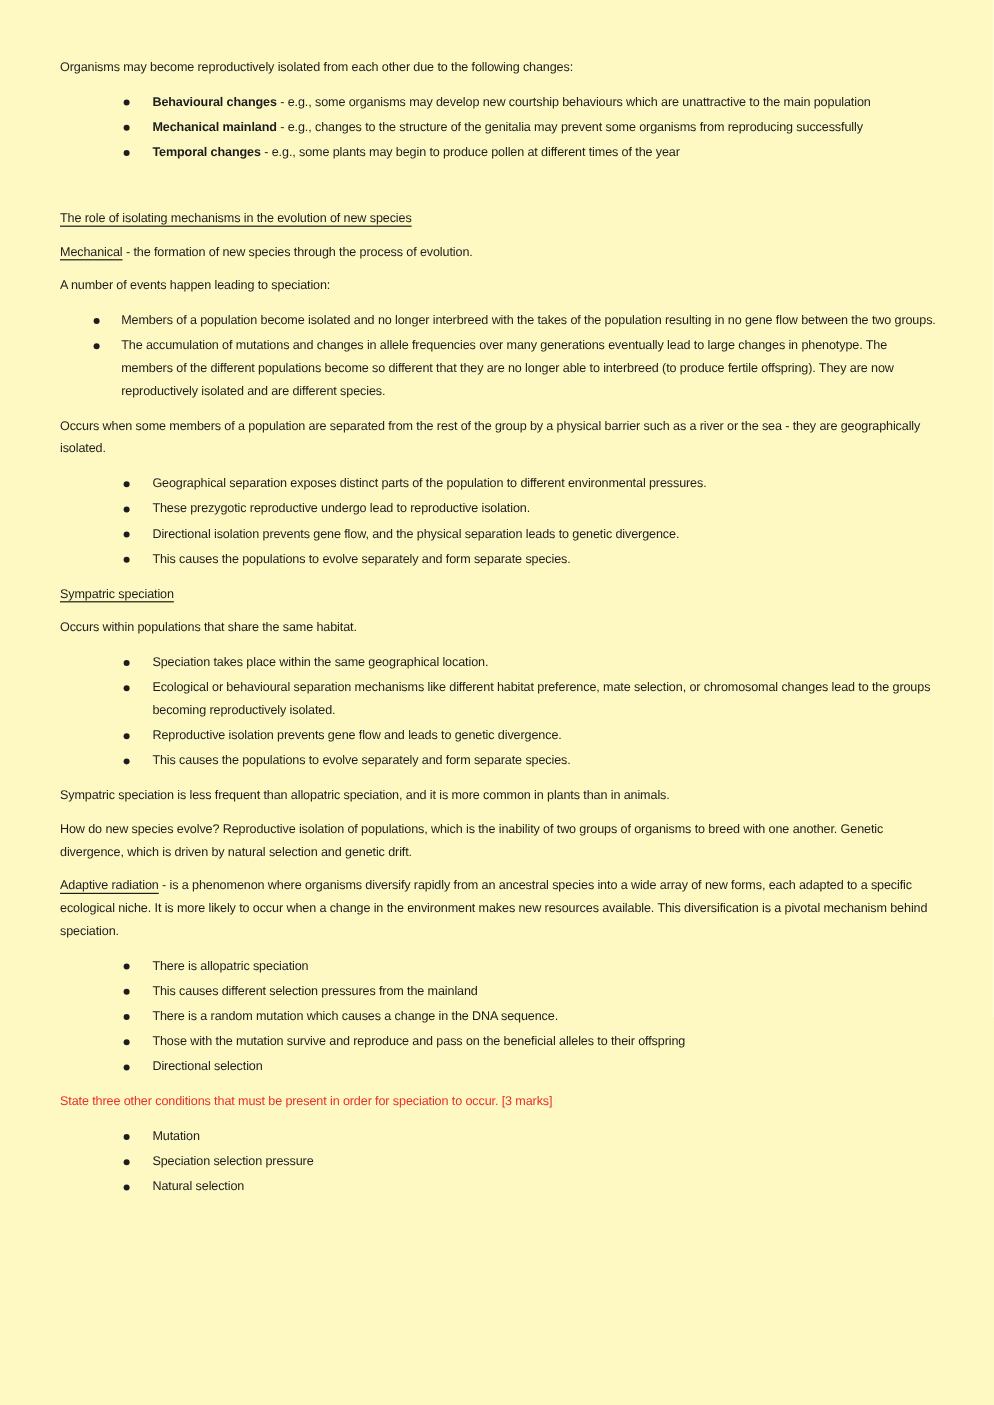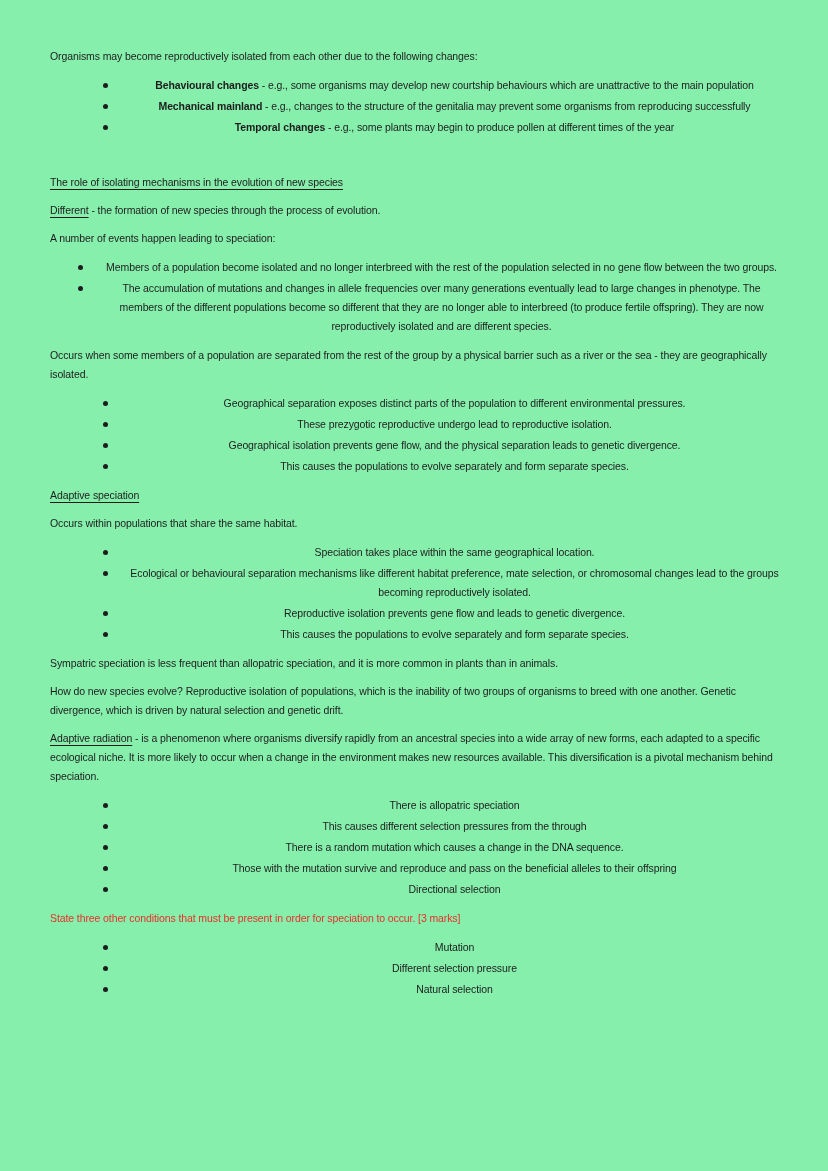"Organisms may become reproductively" .page { background: #86efac -> #fef9c3 }
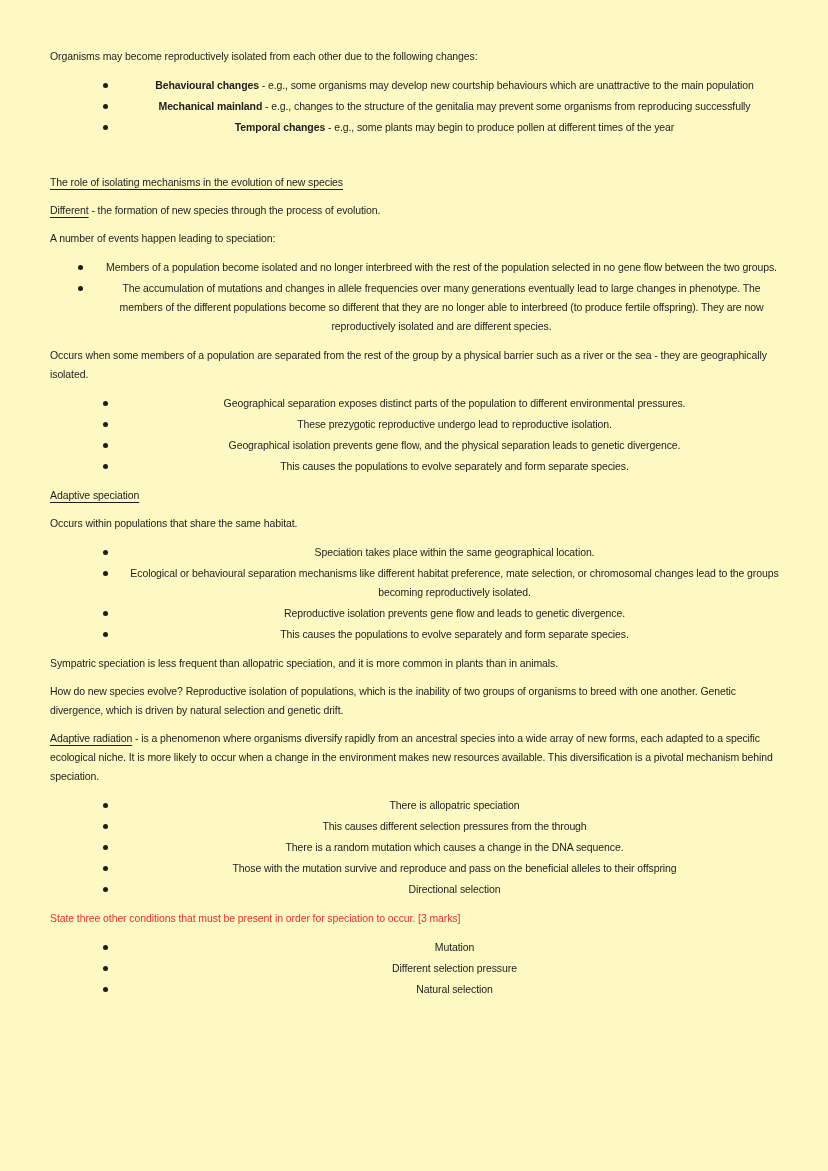"Behavioural changes - e.g., some" ul.bullets li { text-align: center -> none }
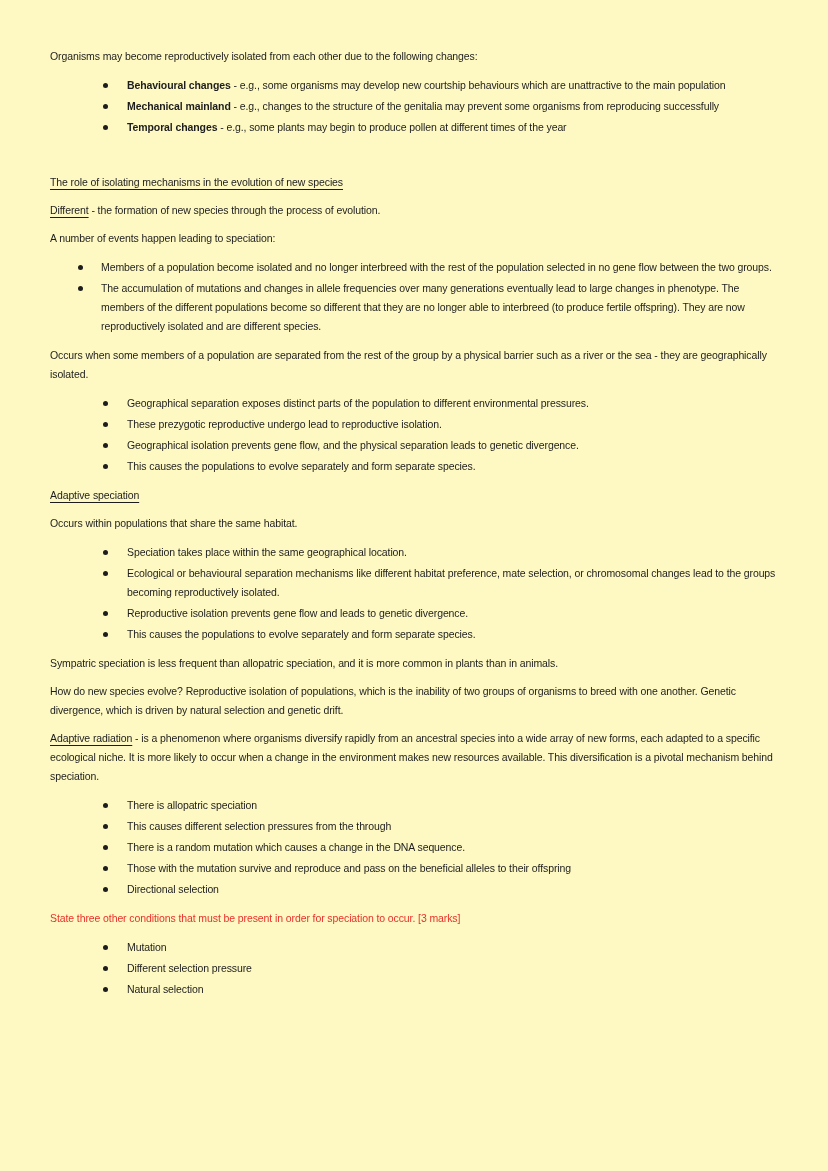"Different" span.underline { text: Different -> Mechanical }
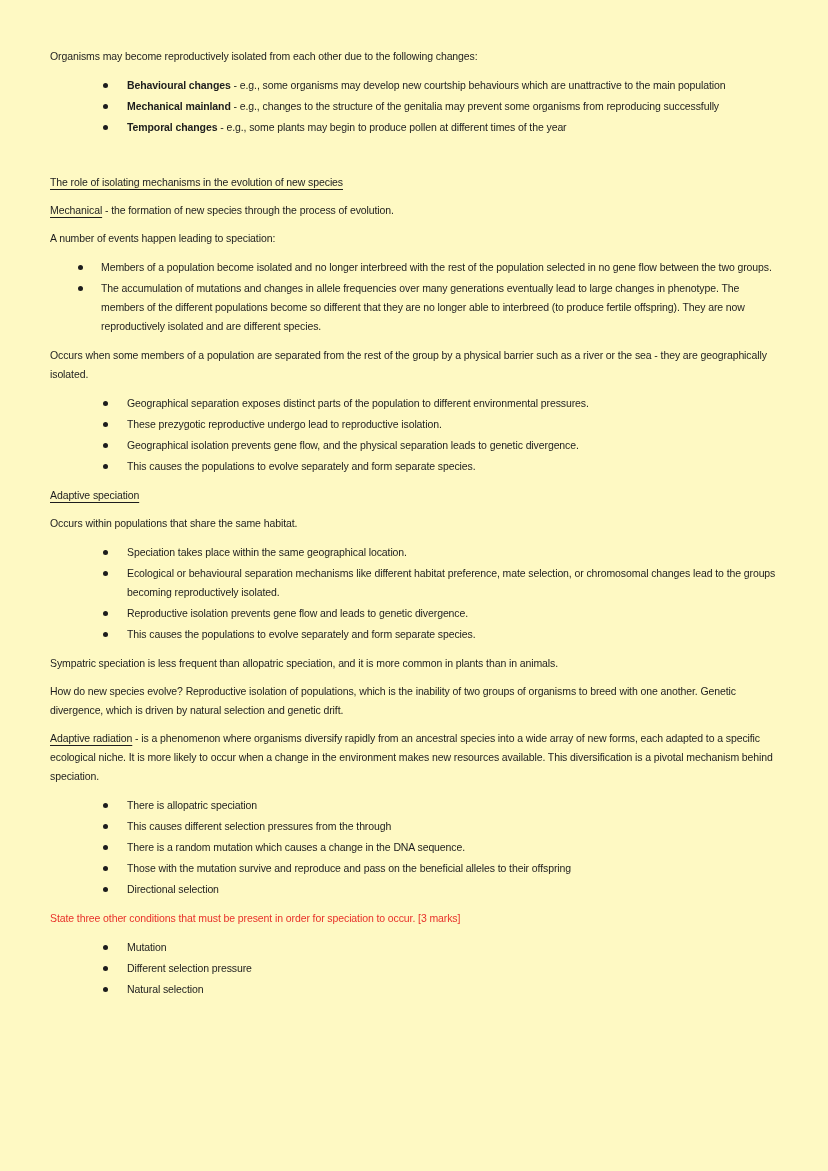"Members of a population become" span { text: rest of the population selected -> takes of the population resulting }
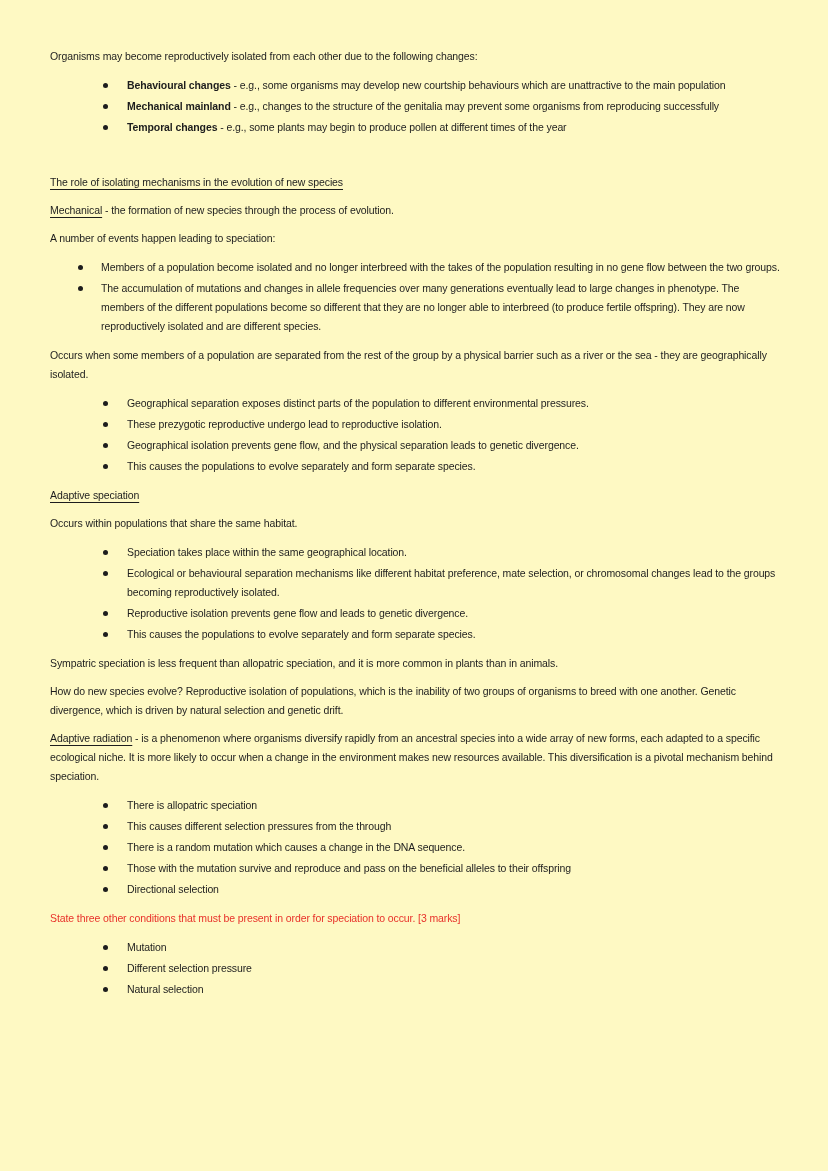"Geographical isolation prevents gene" span { text: Geographical -> Directional }
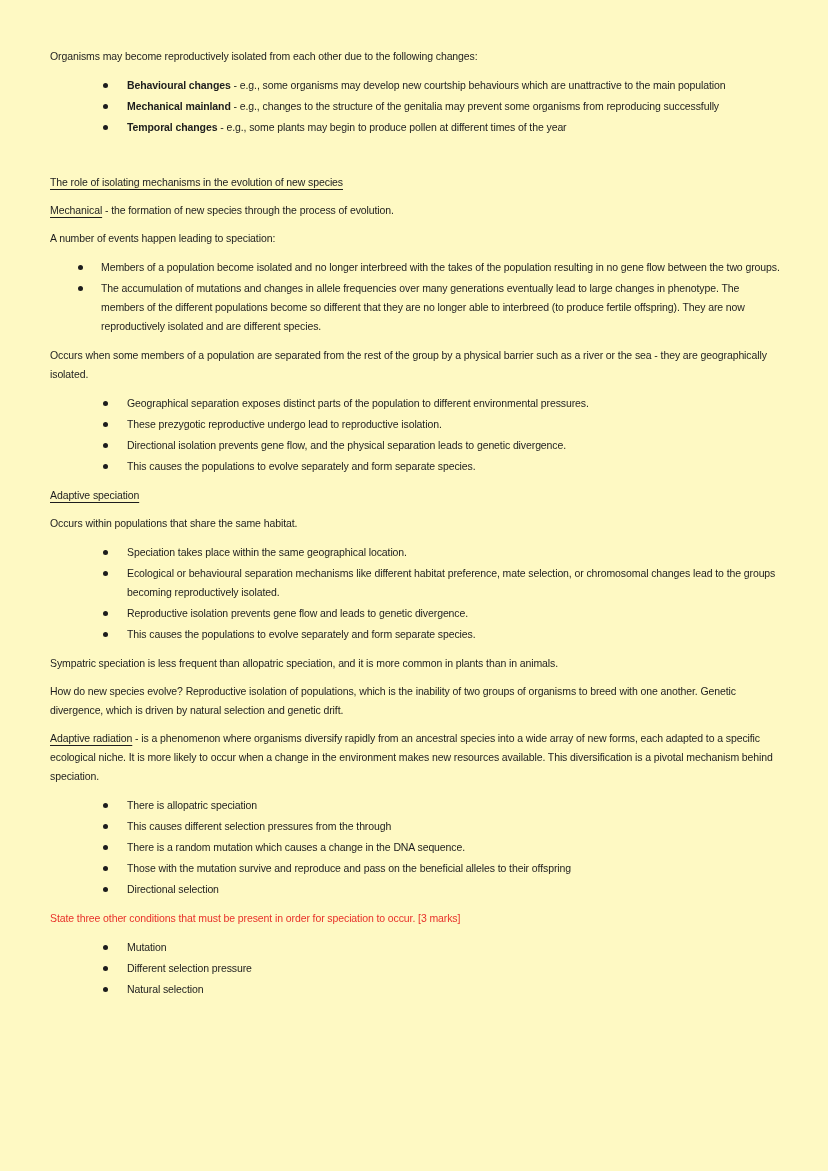"Adaptive speciation" span { text: Adaptive -> Sympatric }
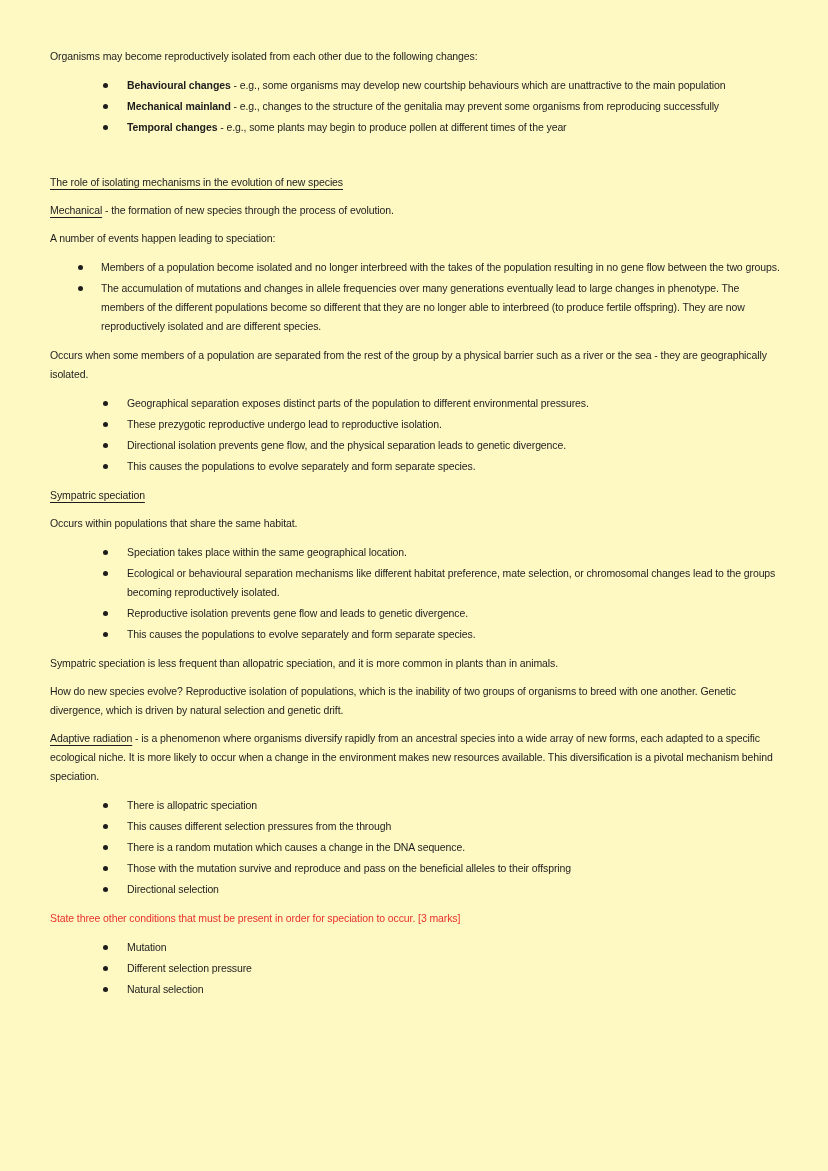"This causes different selection" span { text: through -> mainland }
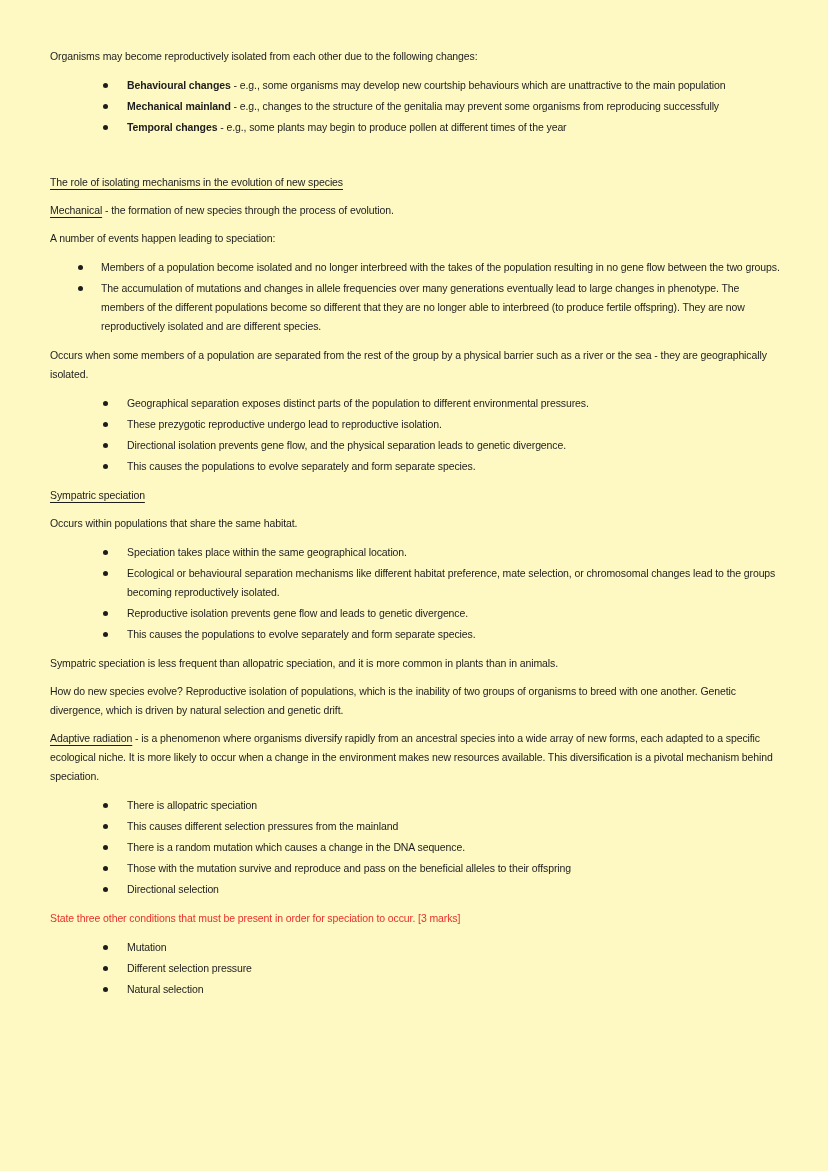"Different selection pressure" span { text: Different -> Speciation }
